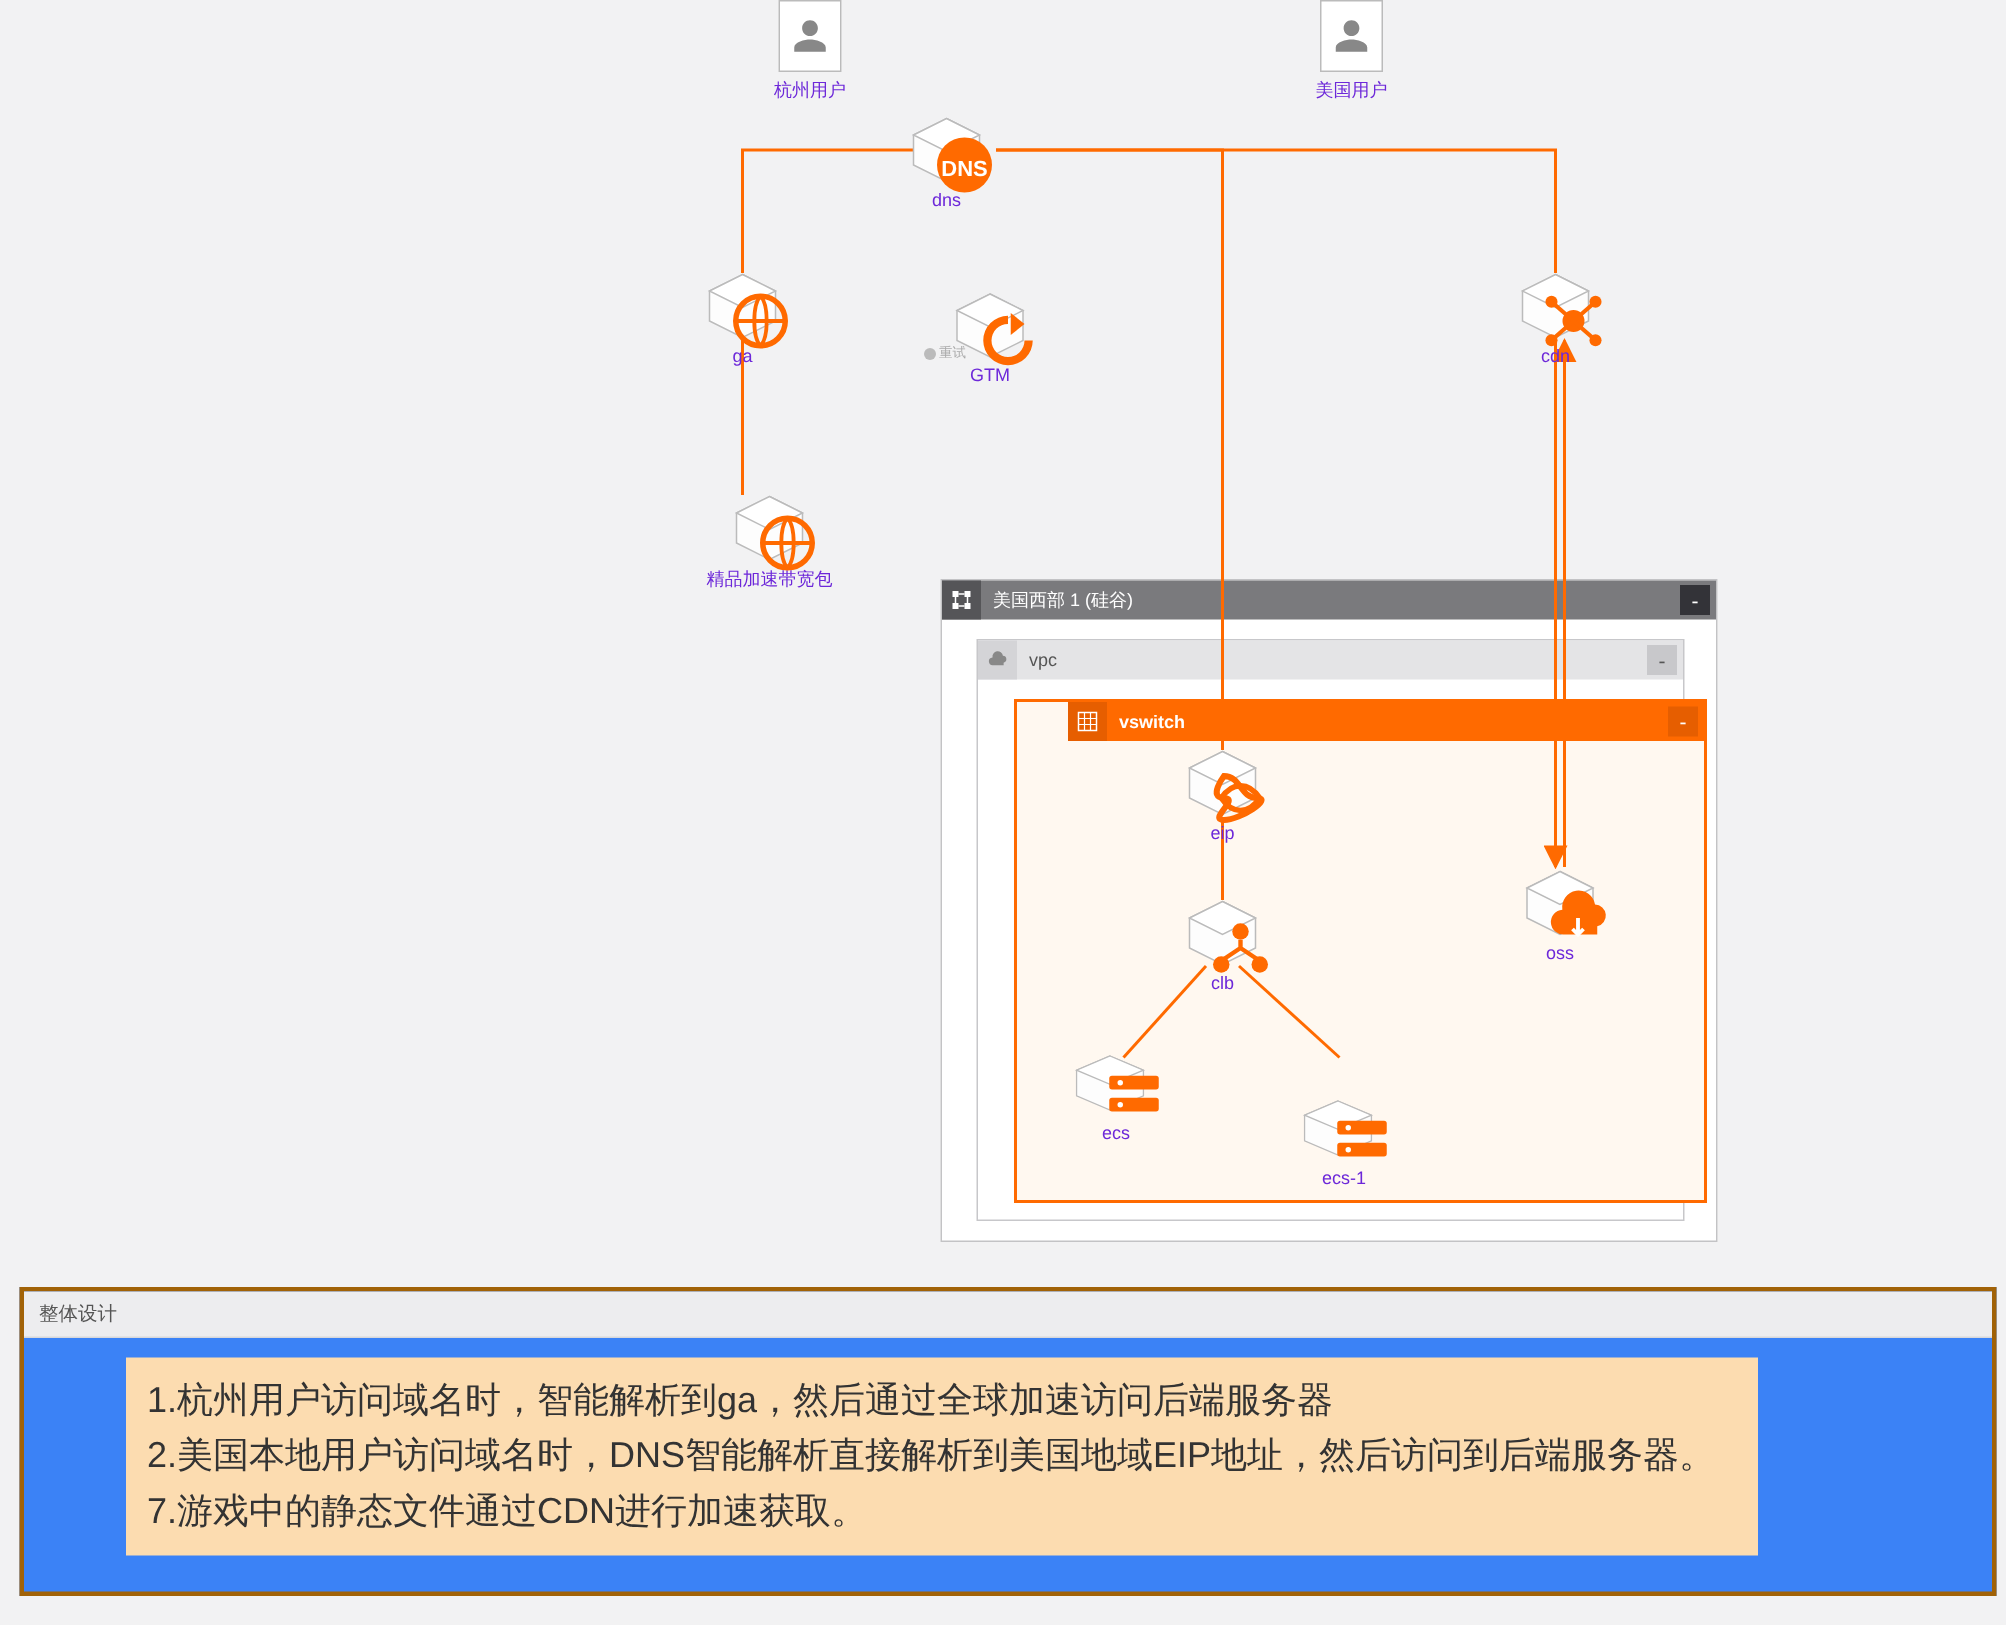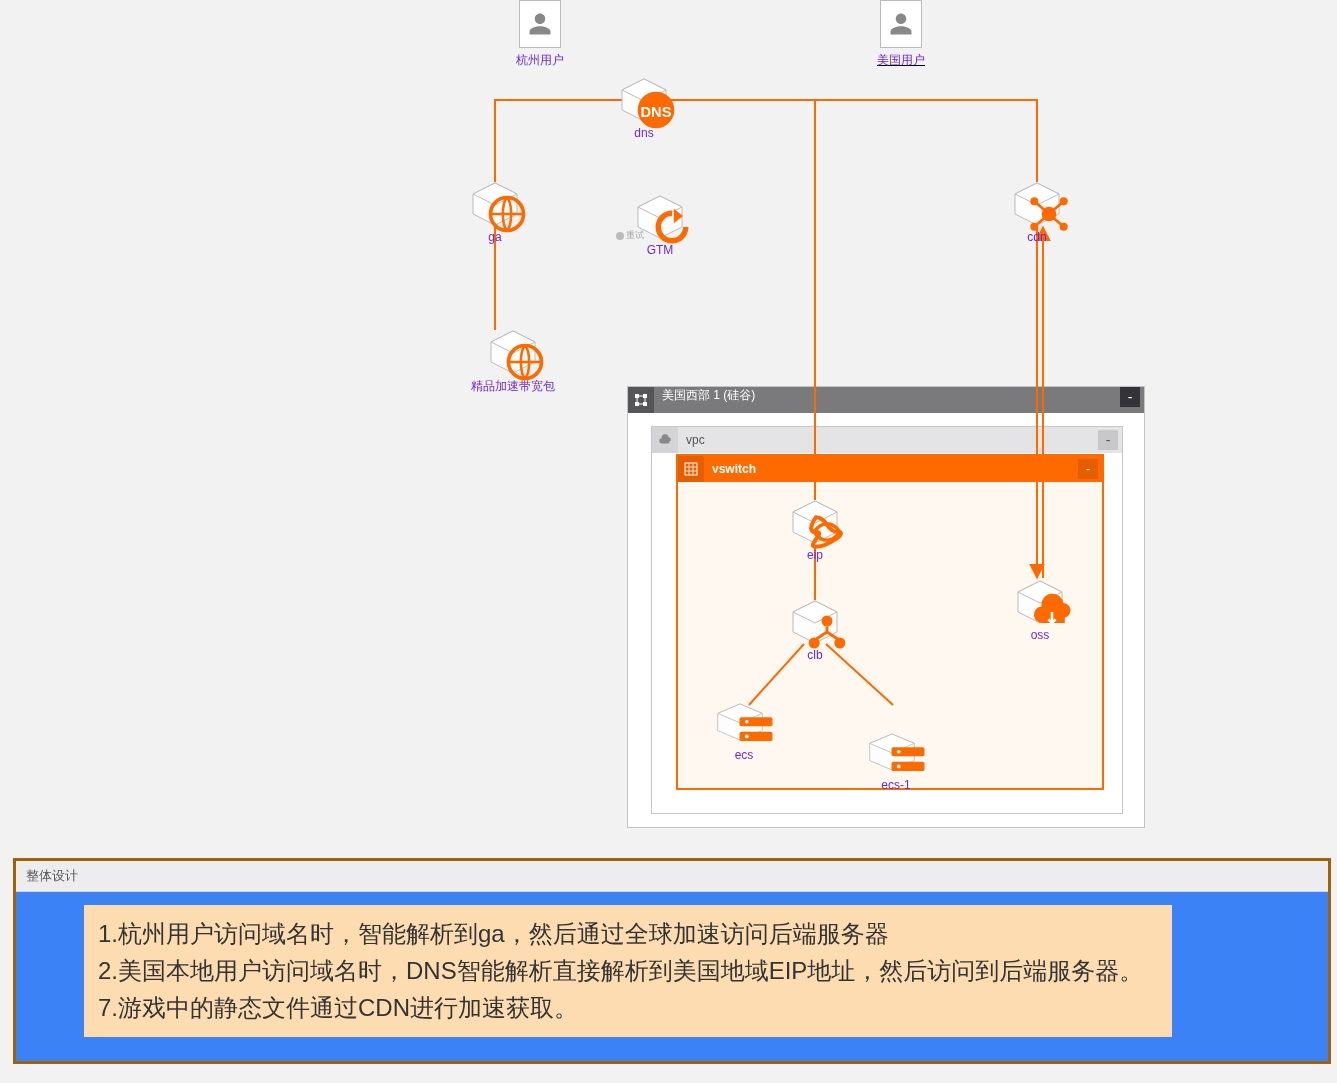"美国用户" div.node { text-decoration: underline -> none }
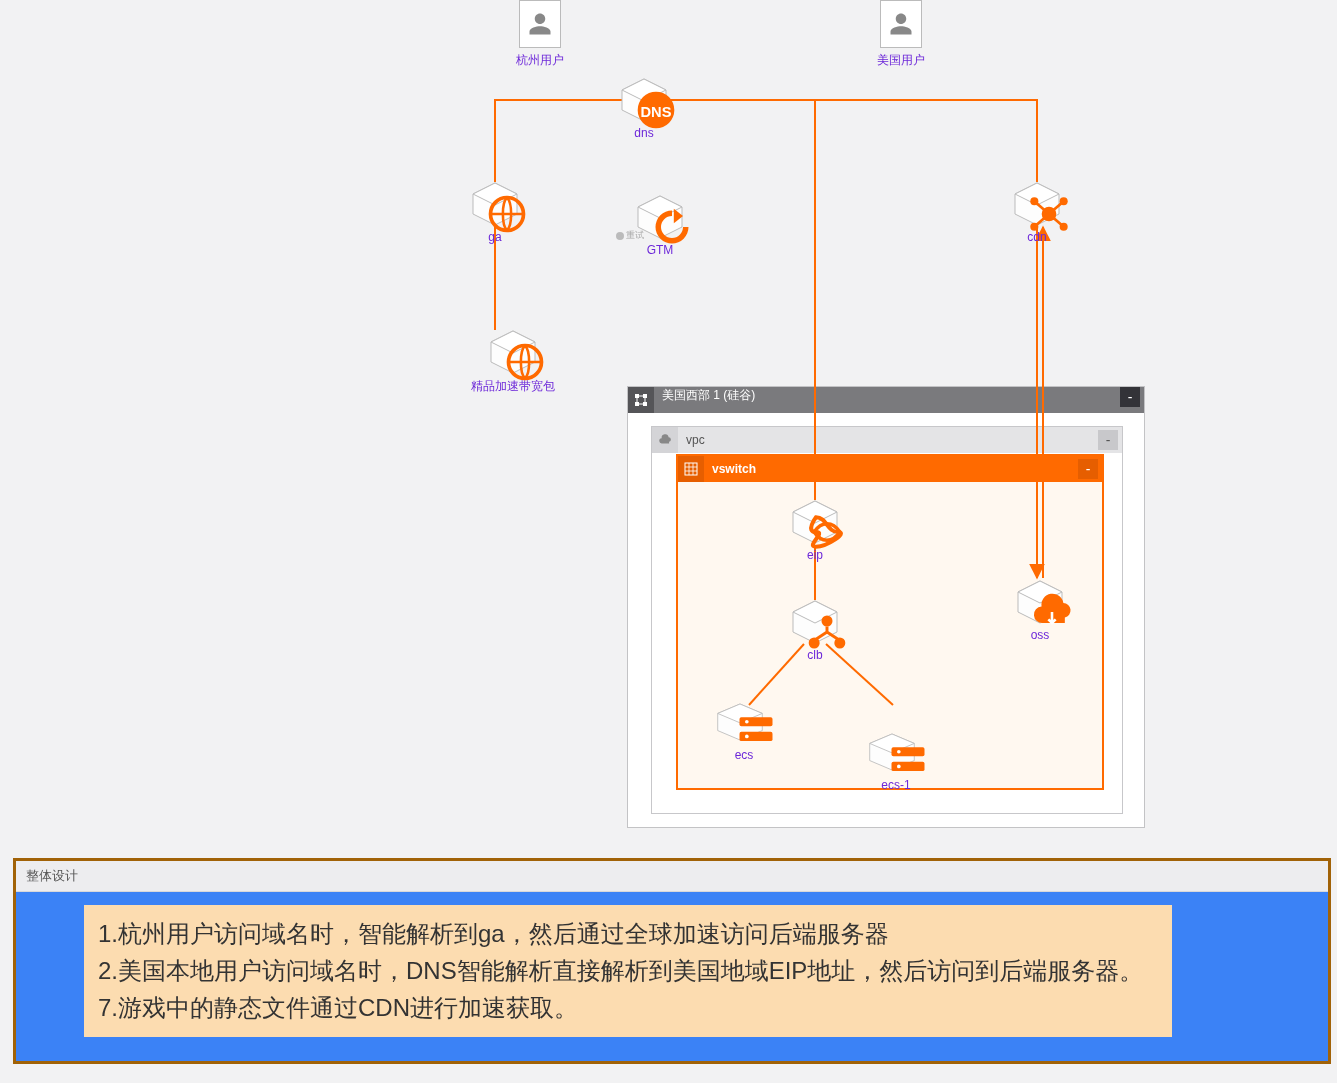"DNS" div.node { left: 620px -> 607px }
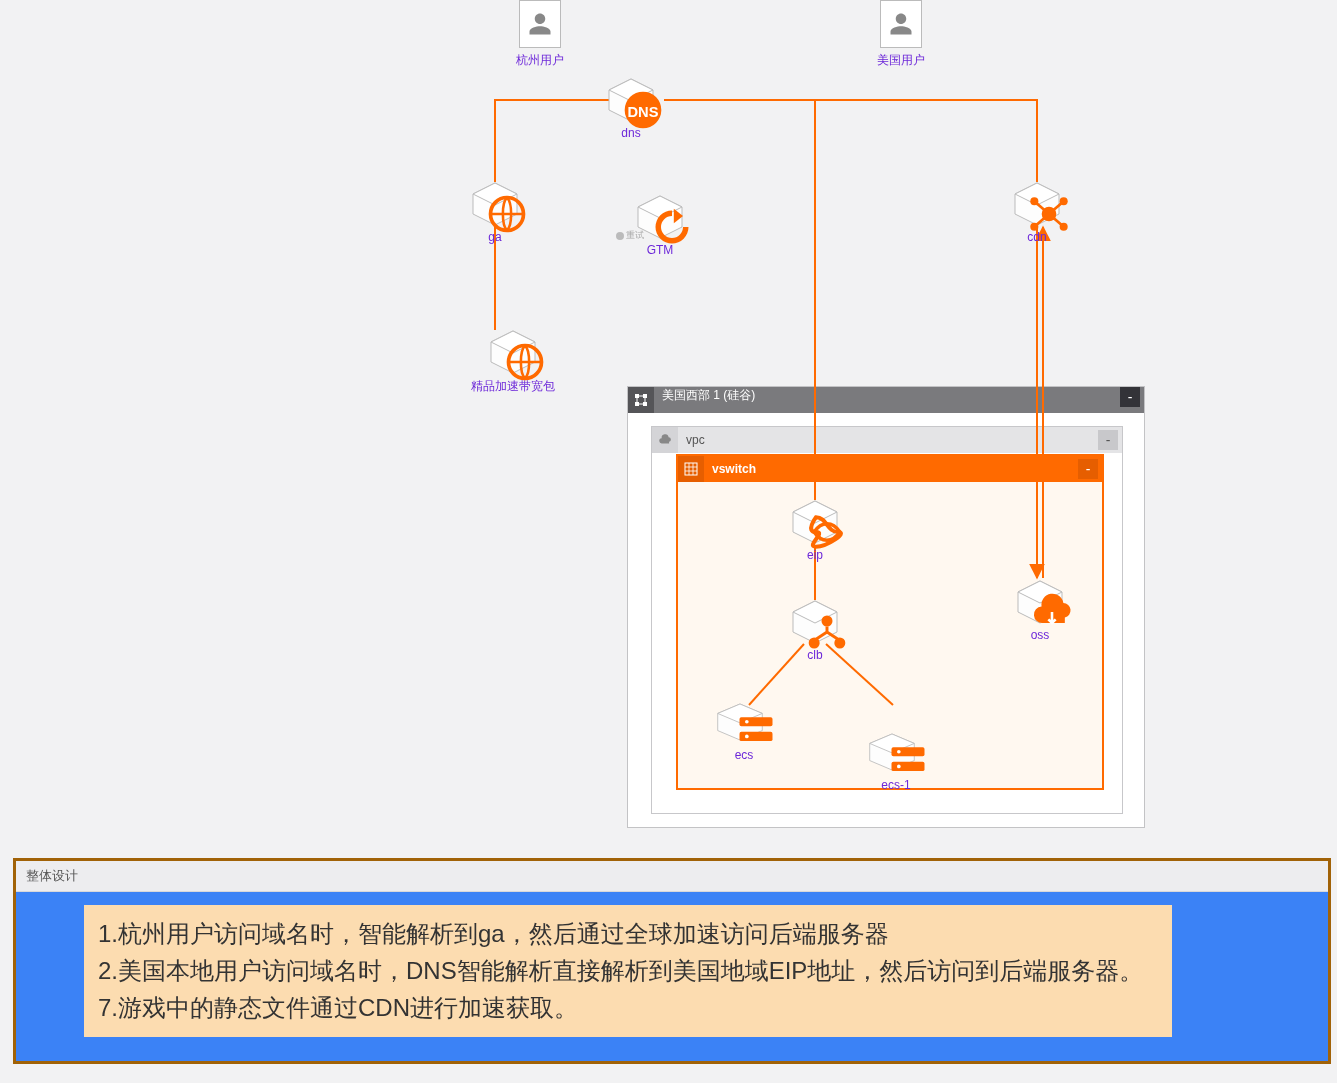"美国西部 1 (硅谷)" .region-hdr { align-items: flex-start -> center }
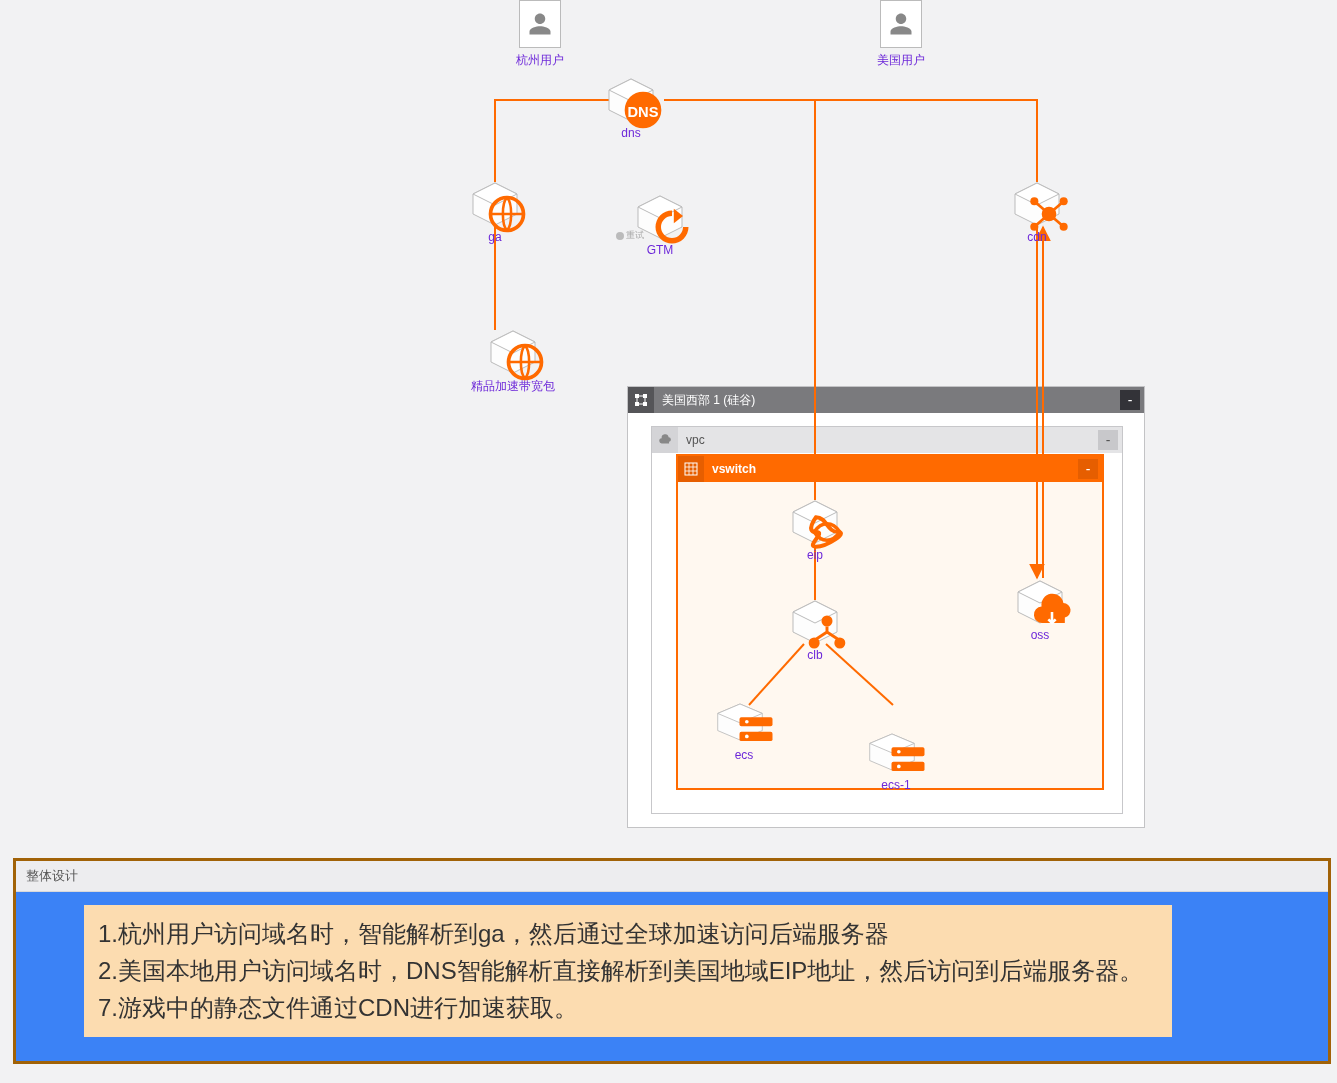"vswitch" div.vswitch { padding-left: none -> 34px; top: 454px -> 466px }
